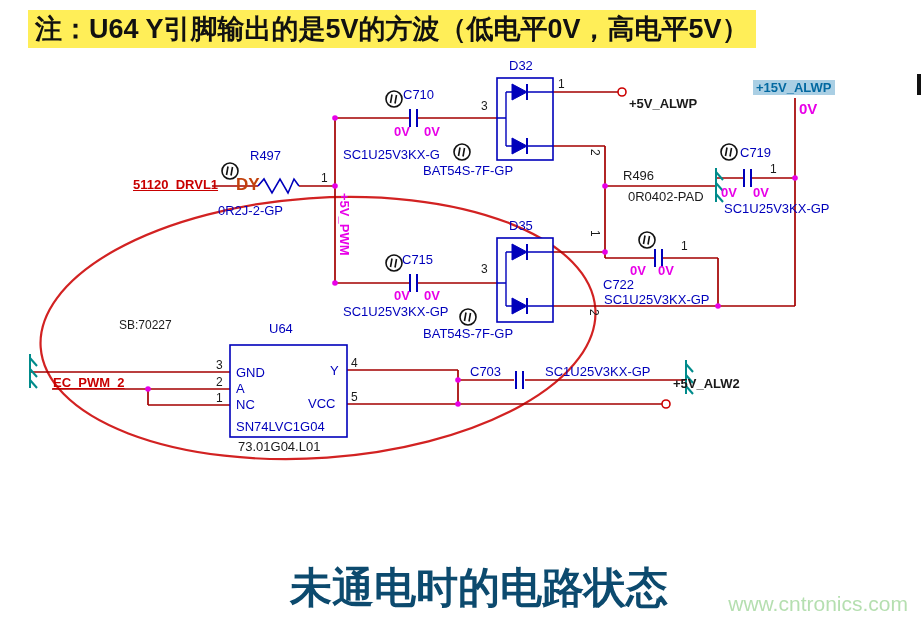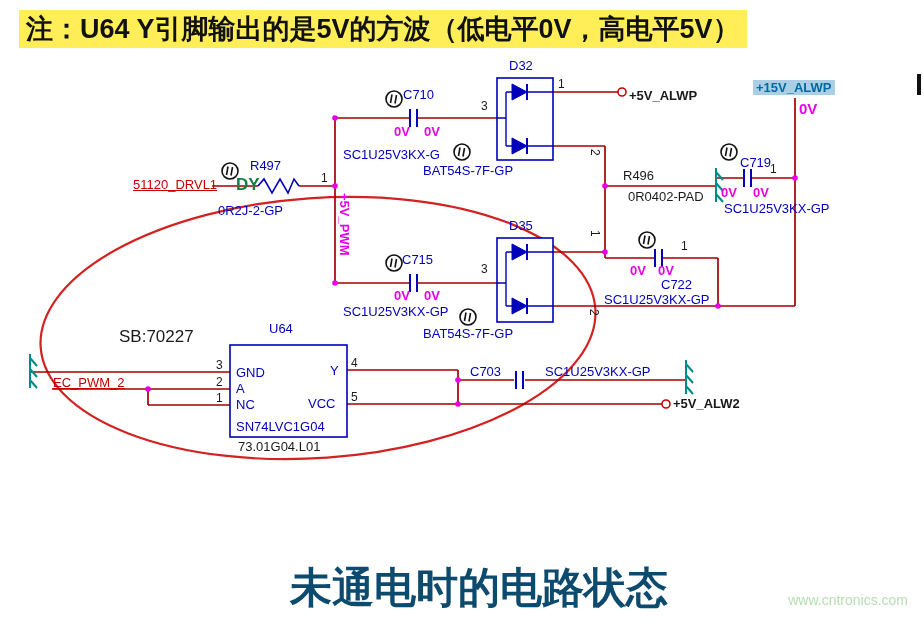"注：U64 Y引脚输出的是5V的方波（低电平0V，高电平5V）" .title { left: 19px -> 28px }
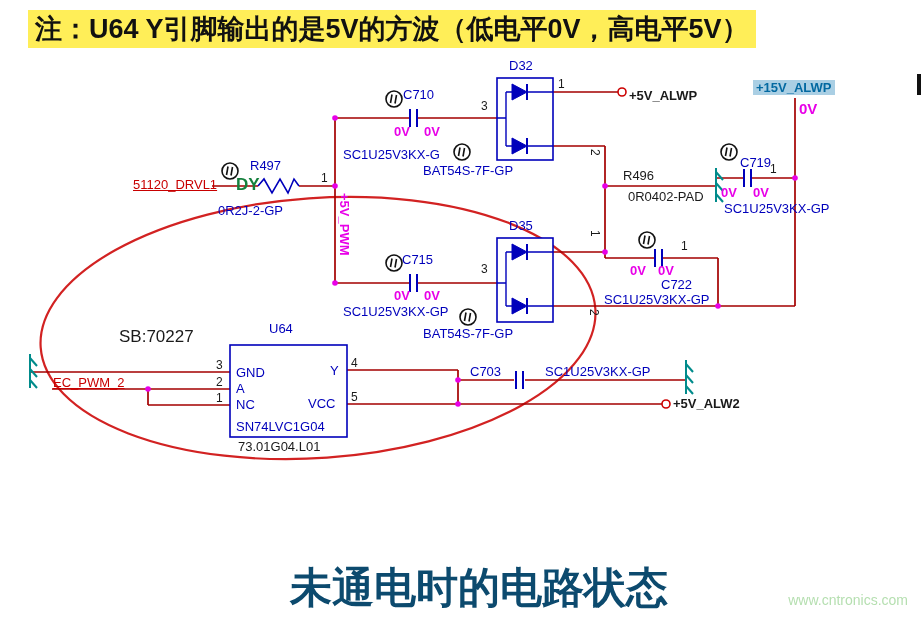"+5V_ALWP" span.lbl { top: 88px -> 96px }
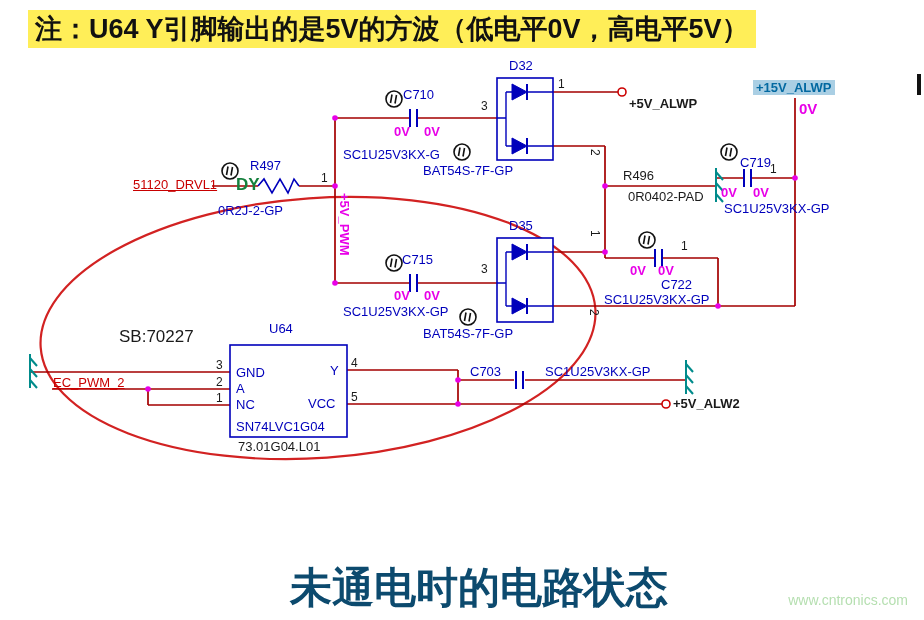"R497" span.lbl { top: 158px -> 148px }
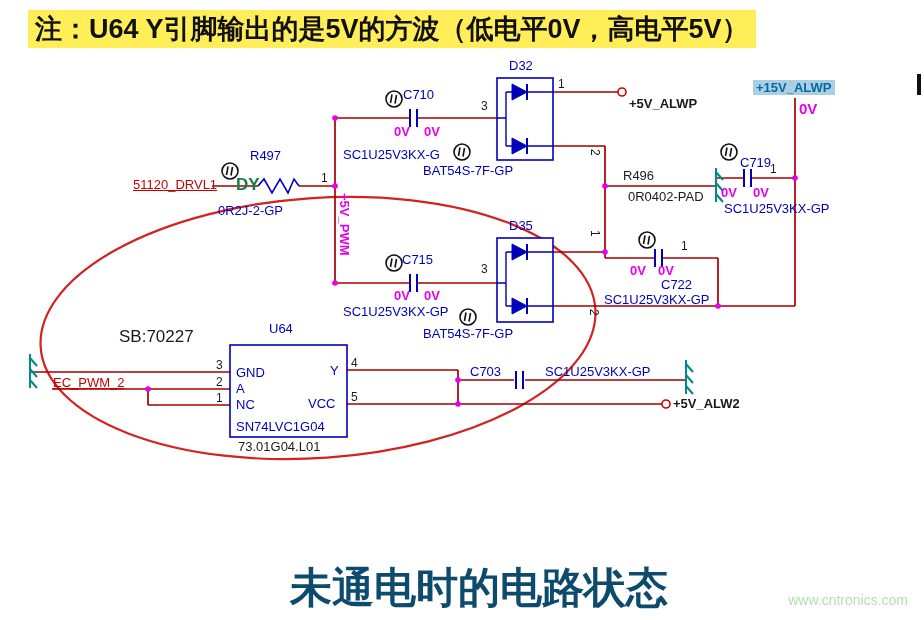"C719" span.lbl { top: 155px -> 145px }
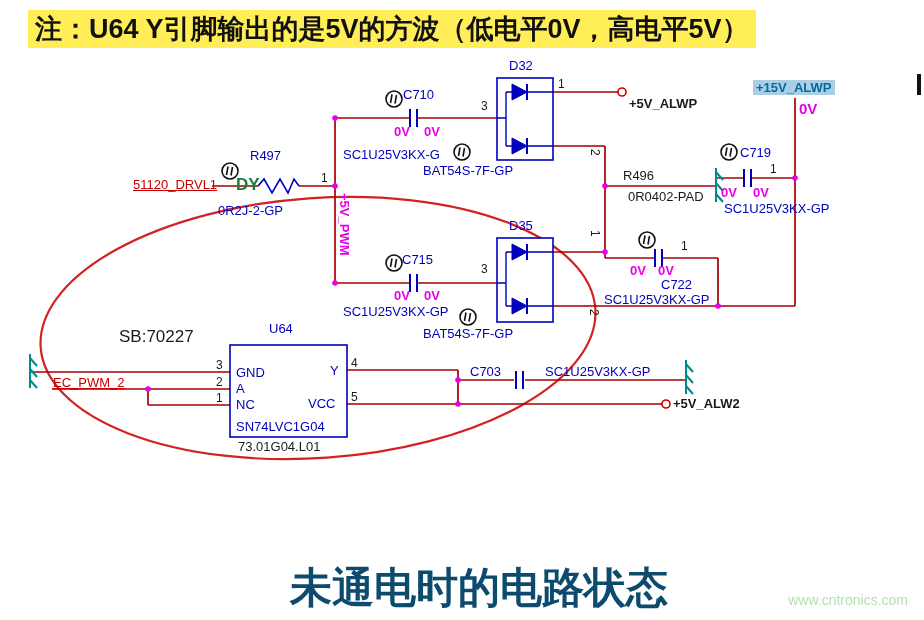"51120_DRVL1" .red { font-weight: normal -> bold }
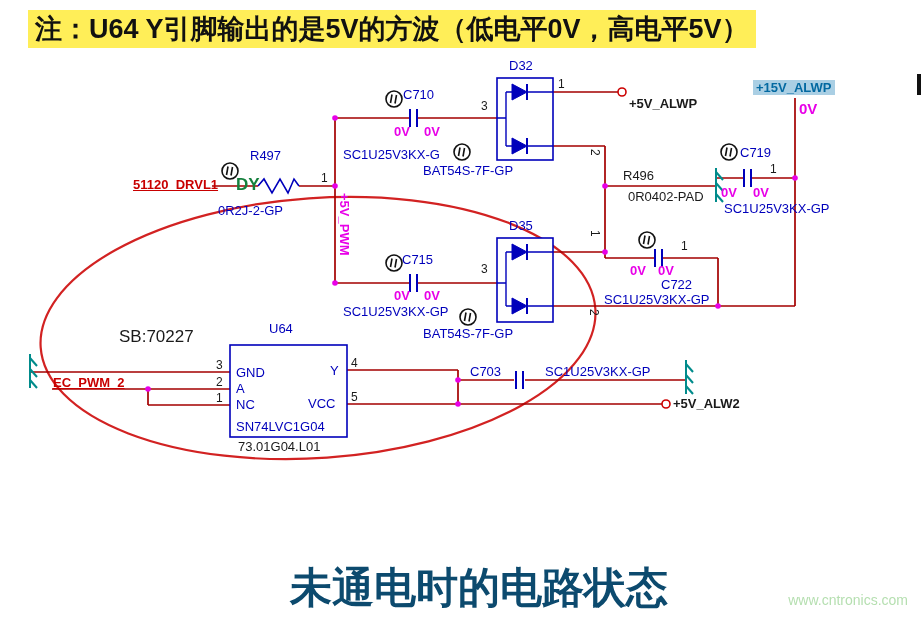"DY" .dy { color: #15803d -> #c2410c }
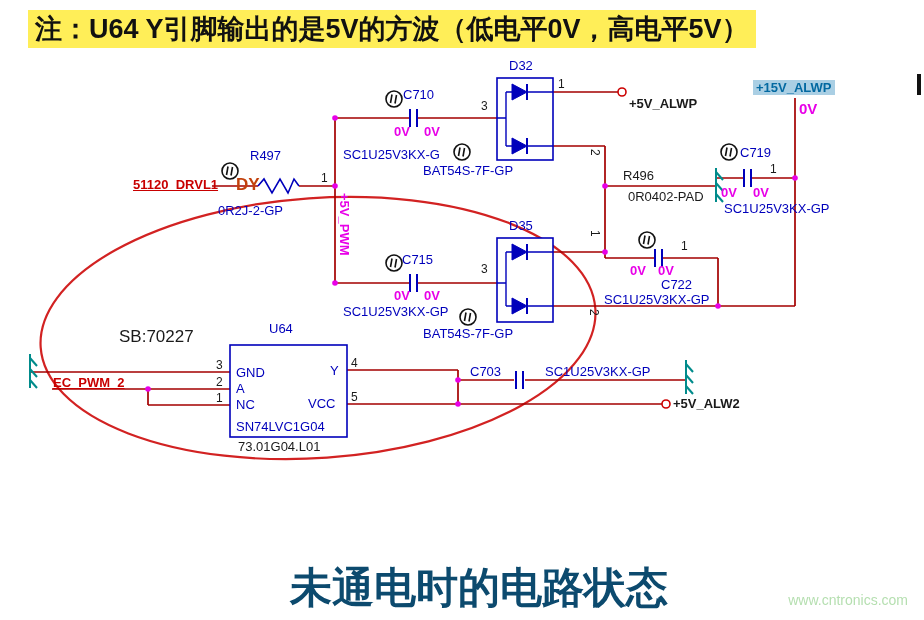"C722" span.lbl { left: 661px -> 603px }
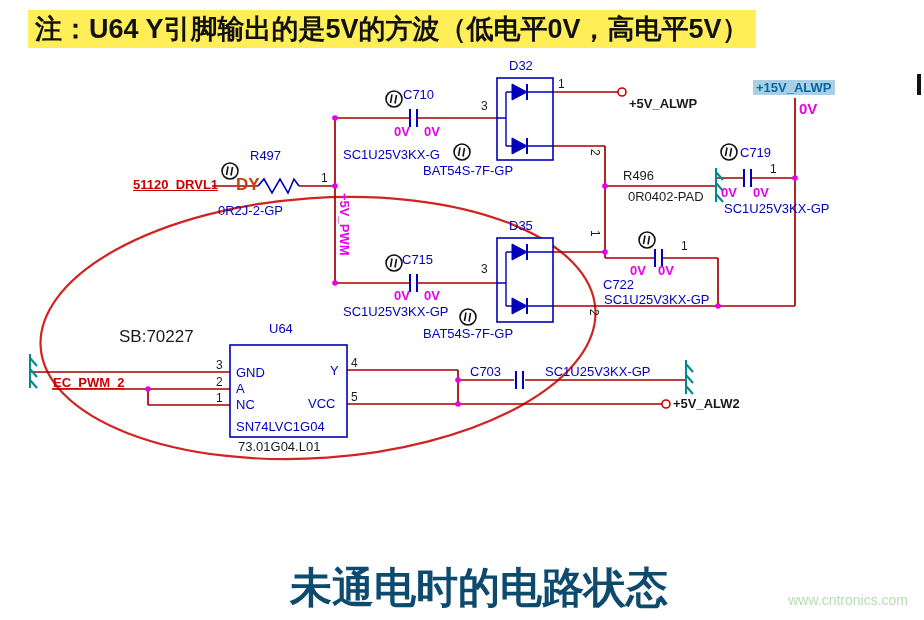"SB:70227" span.lbl { font-size: 17px -> 12px; top: 329px -> 318px }
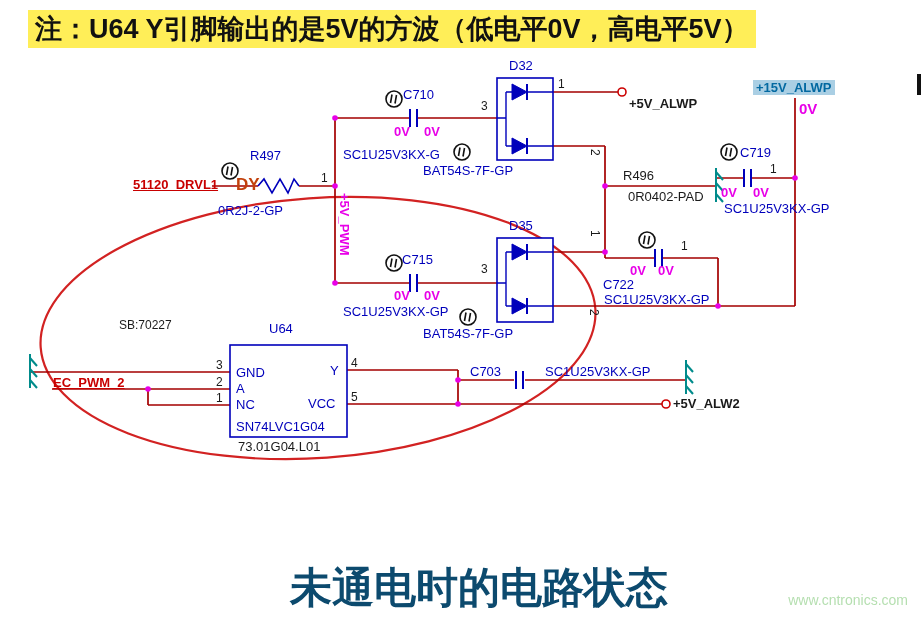"+5V_ALW2" span.lbl { top: 396px -> 376px }
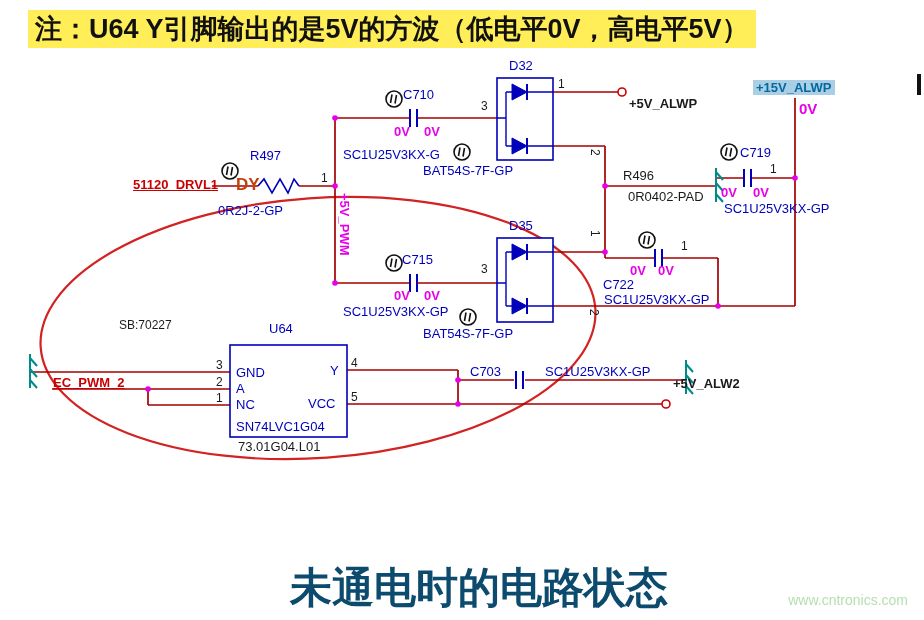"www.cntronics.com" .watermark { font-size: 14px -> 21px }
